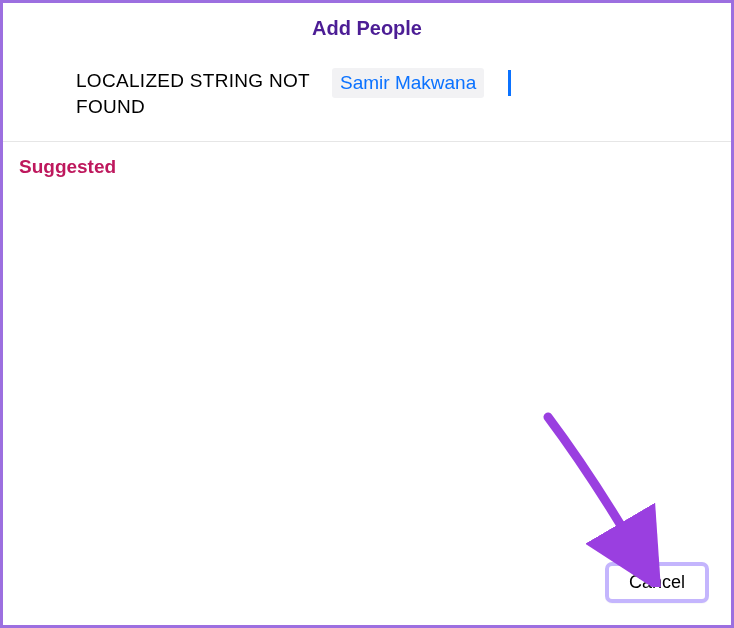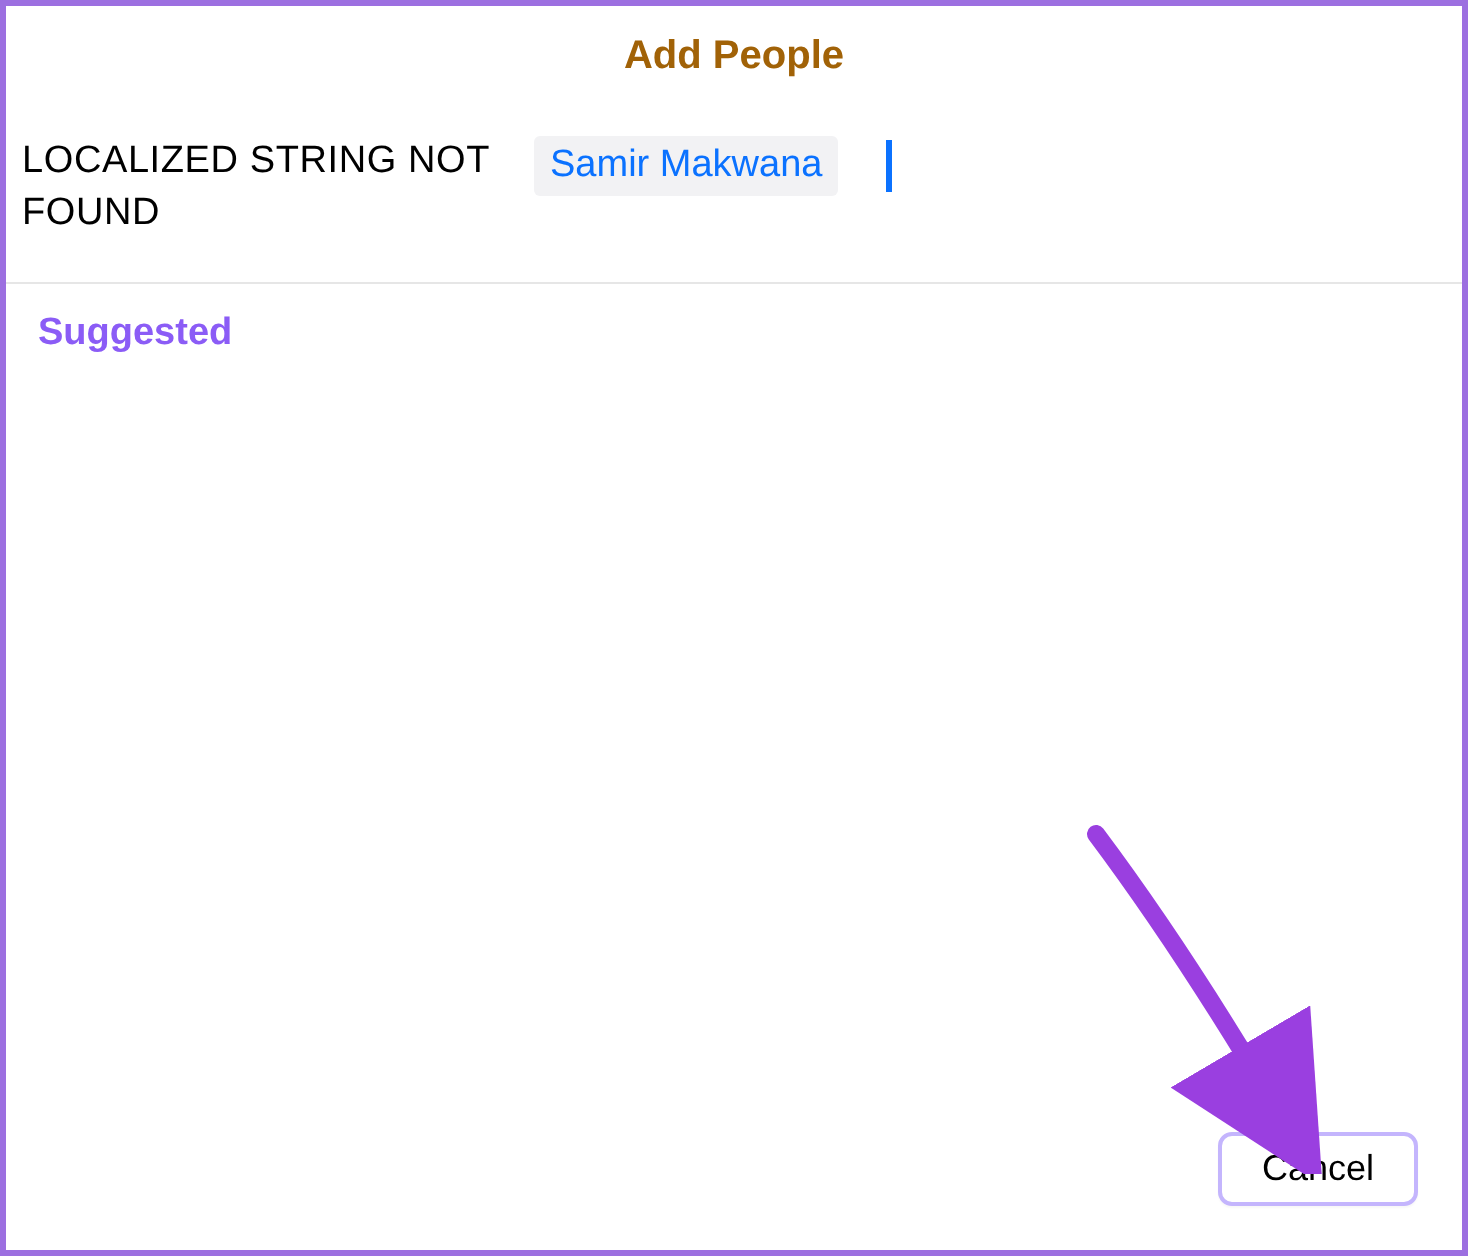"Add People" .title { color: #a16207 -> #4c1d95 }
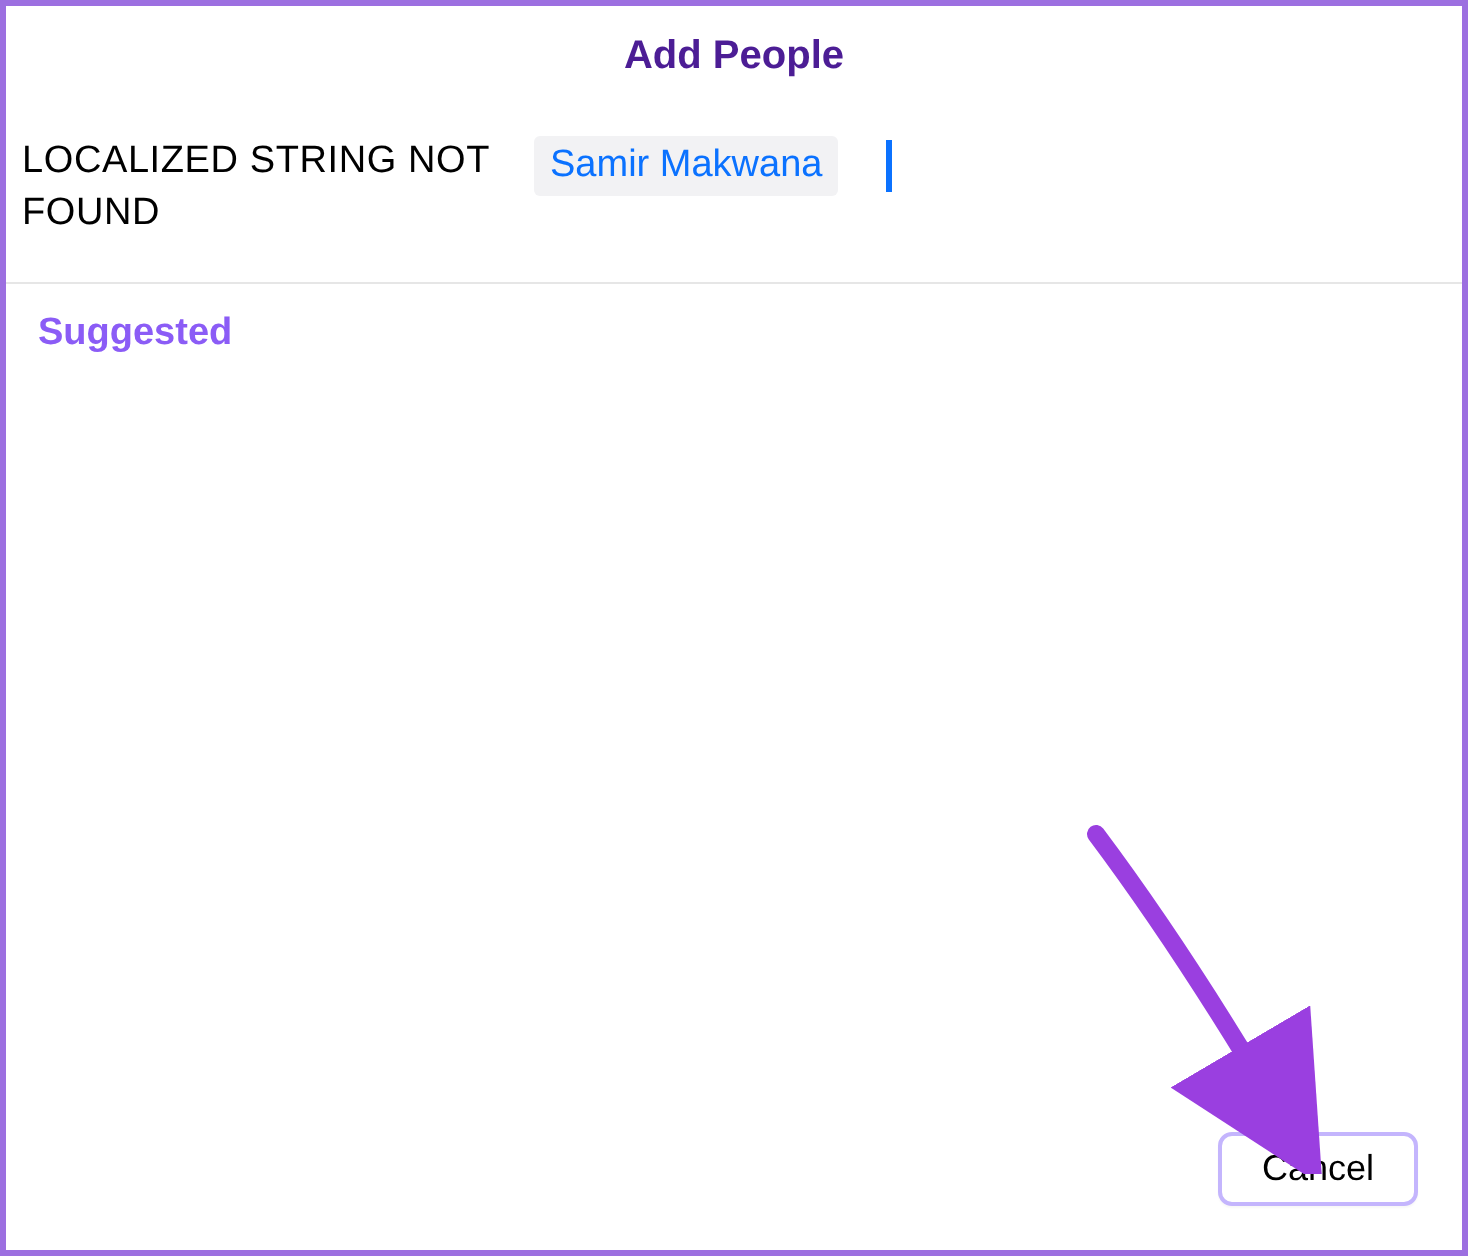"LOCALIZED STRING NOT FOUND" .field-row { margin-left: none -> 45px; padding: 18px 20px 22px 8px -> 18px 20px 22px 28px }
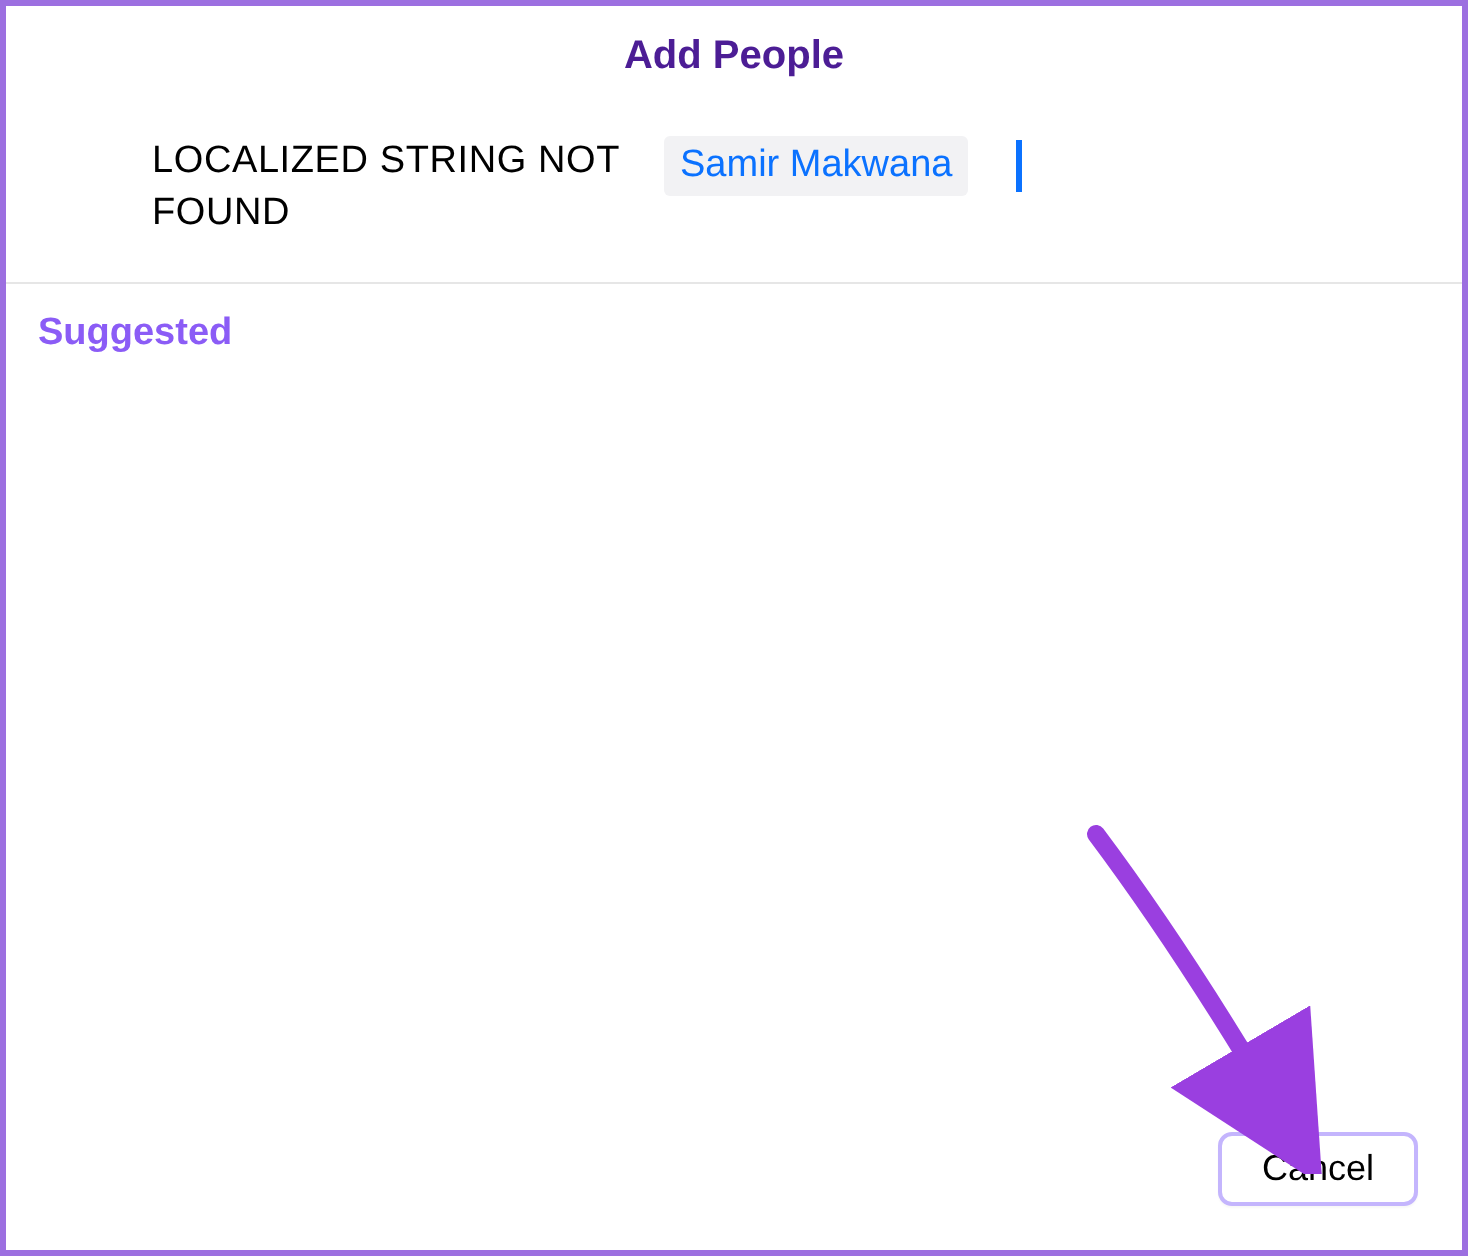"Suggested" .suggested-heading { color: #8b5cf6 -> #be185d }
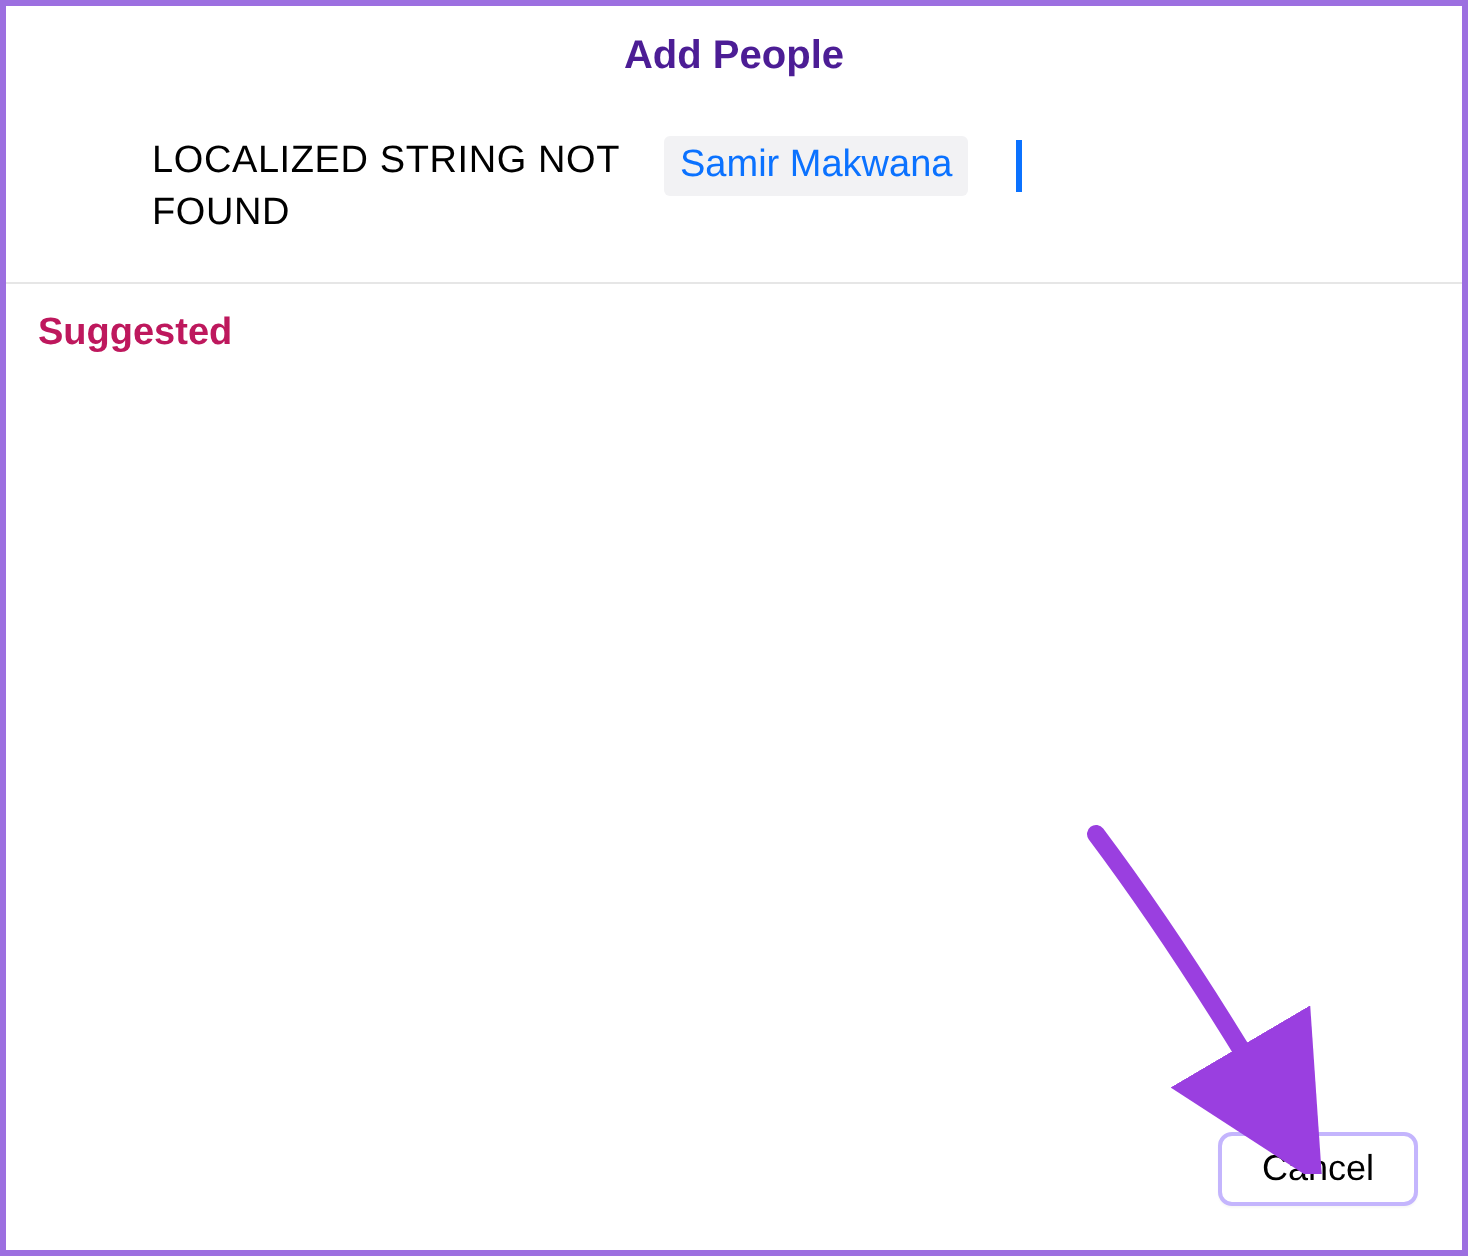"Cancel" .btn { border: 2px solid #c4b5fd -> 4px solid #c4b5fd }
